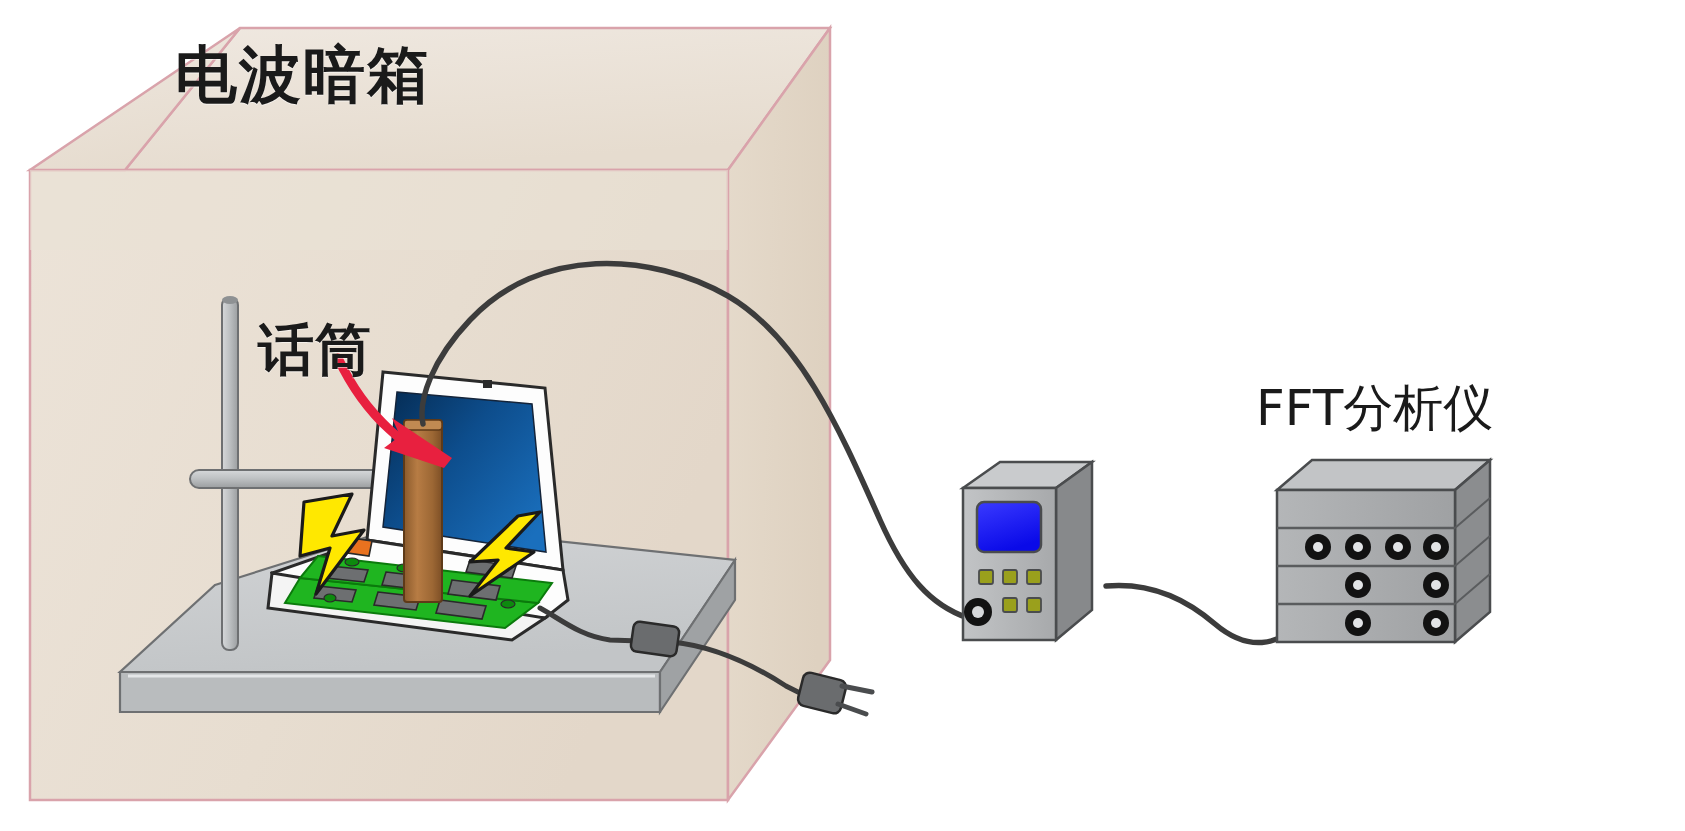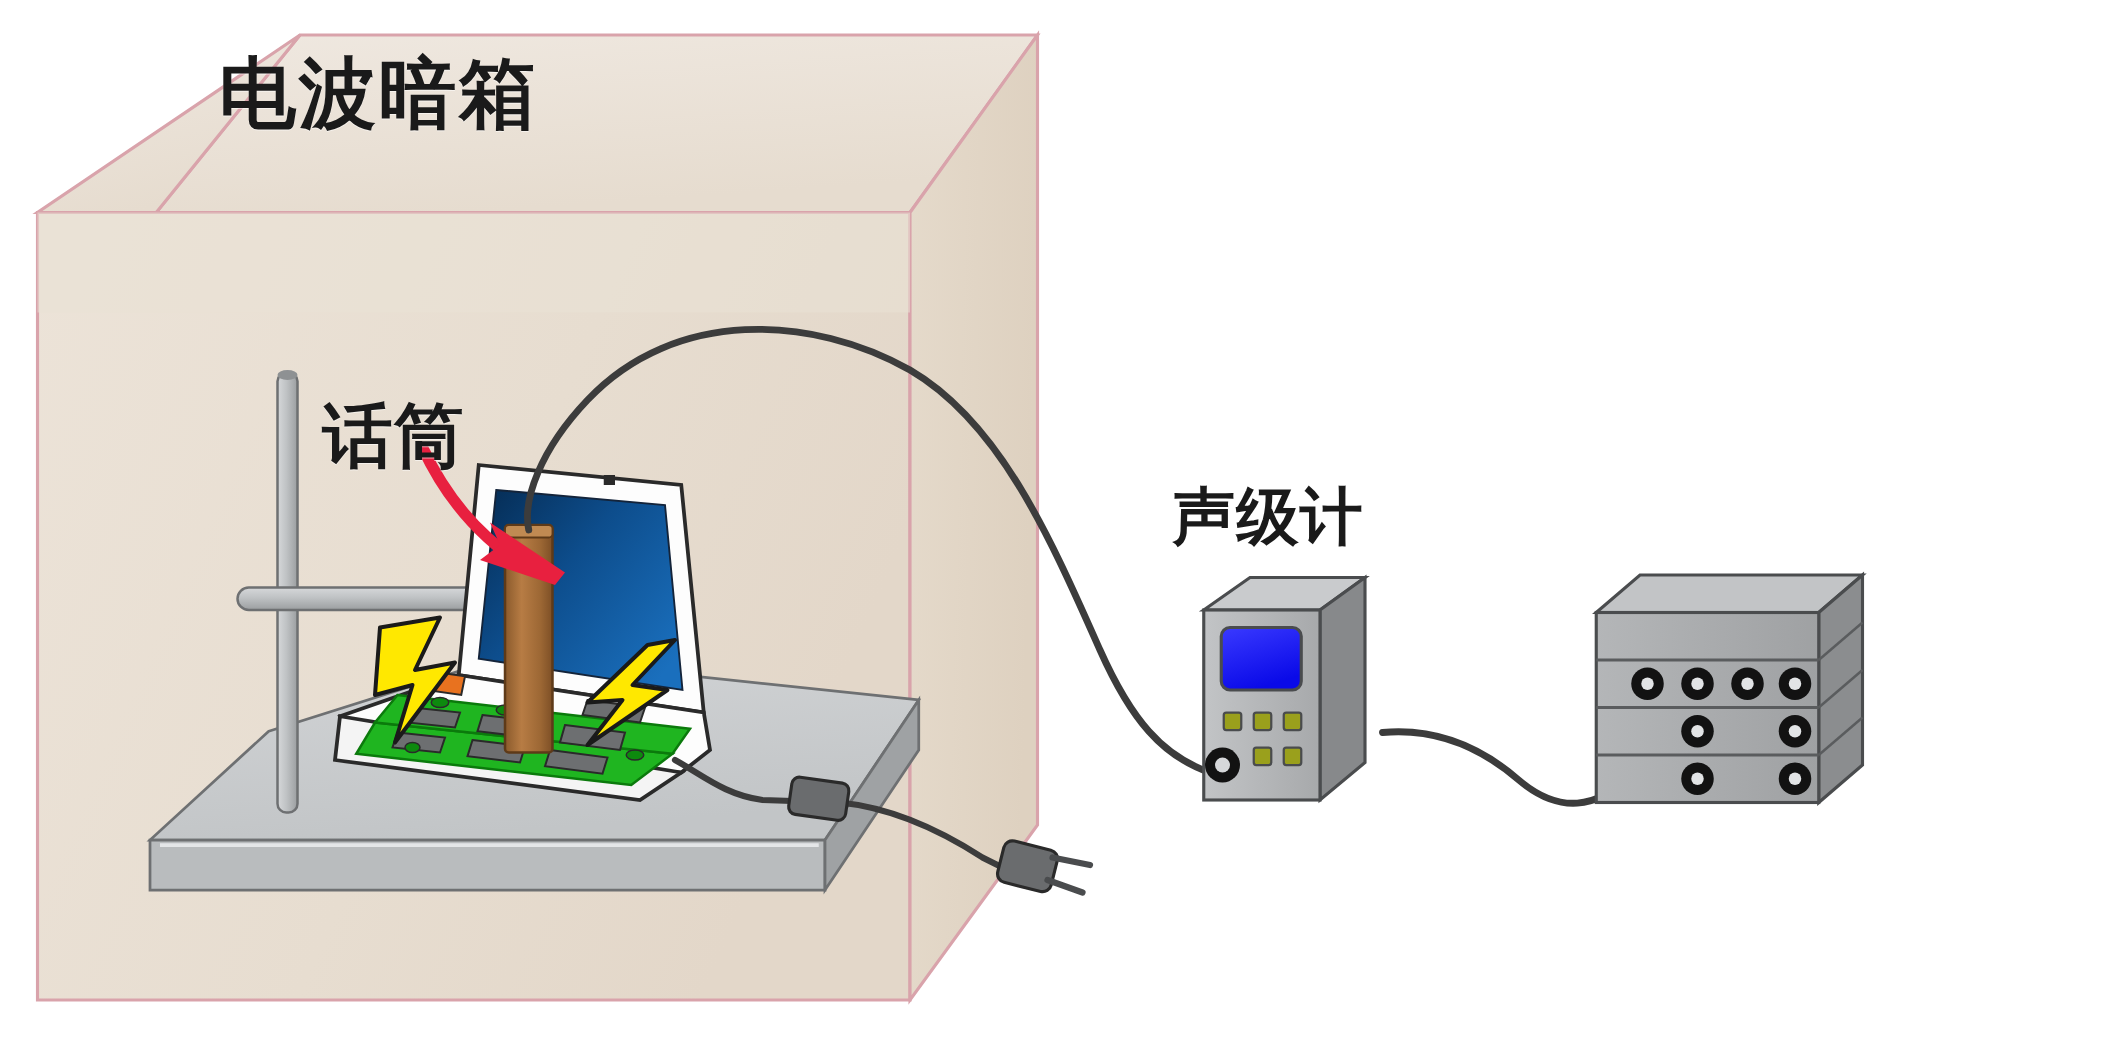"声级计" div.lbl { html: <div>声级计</div> -> none }
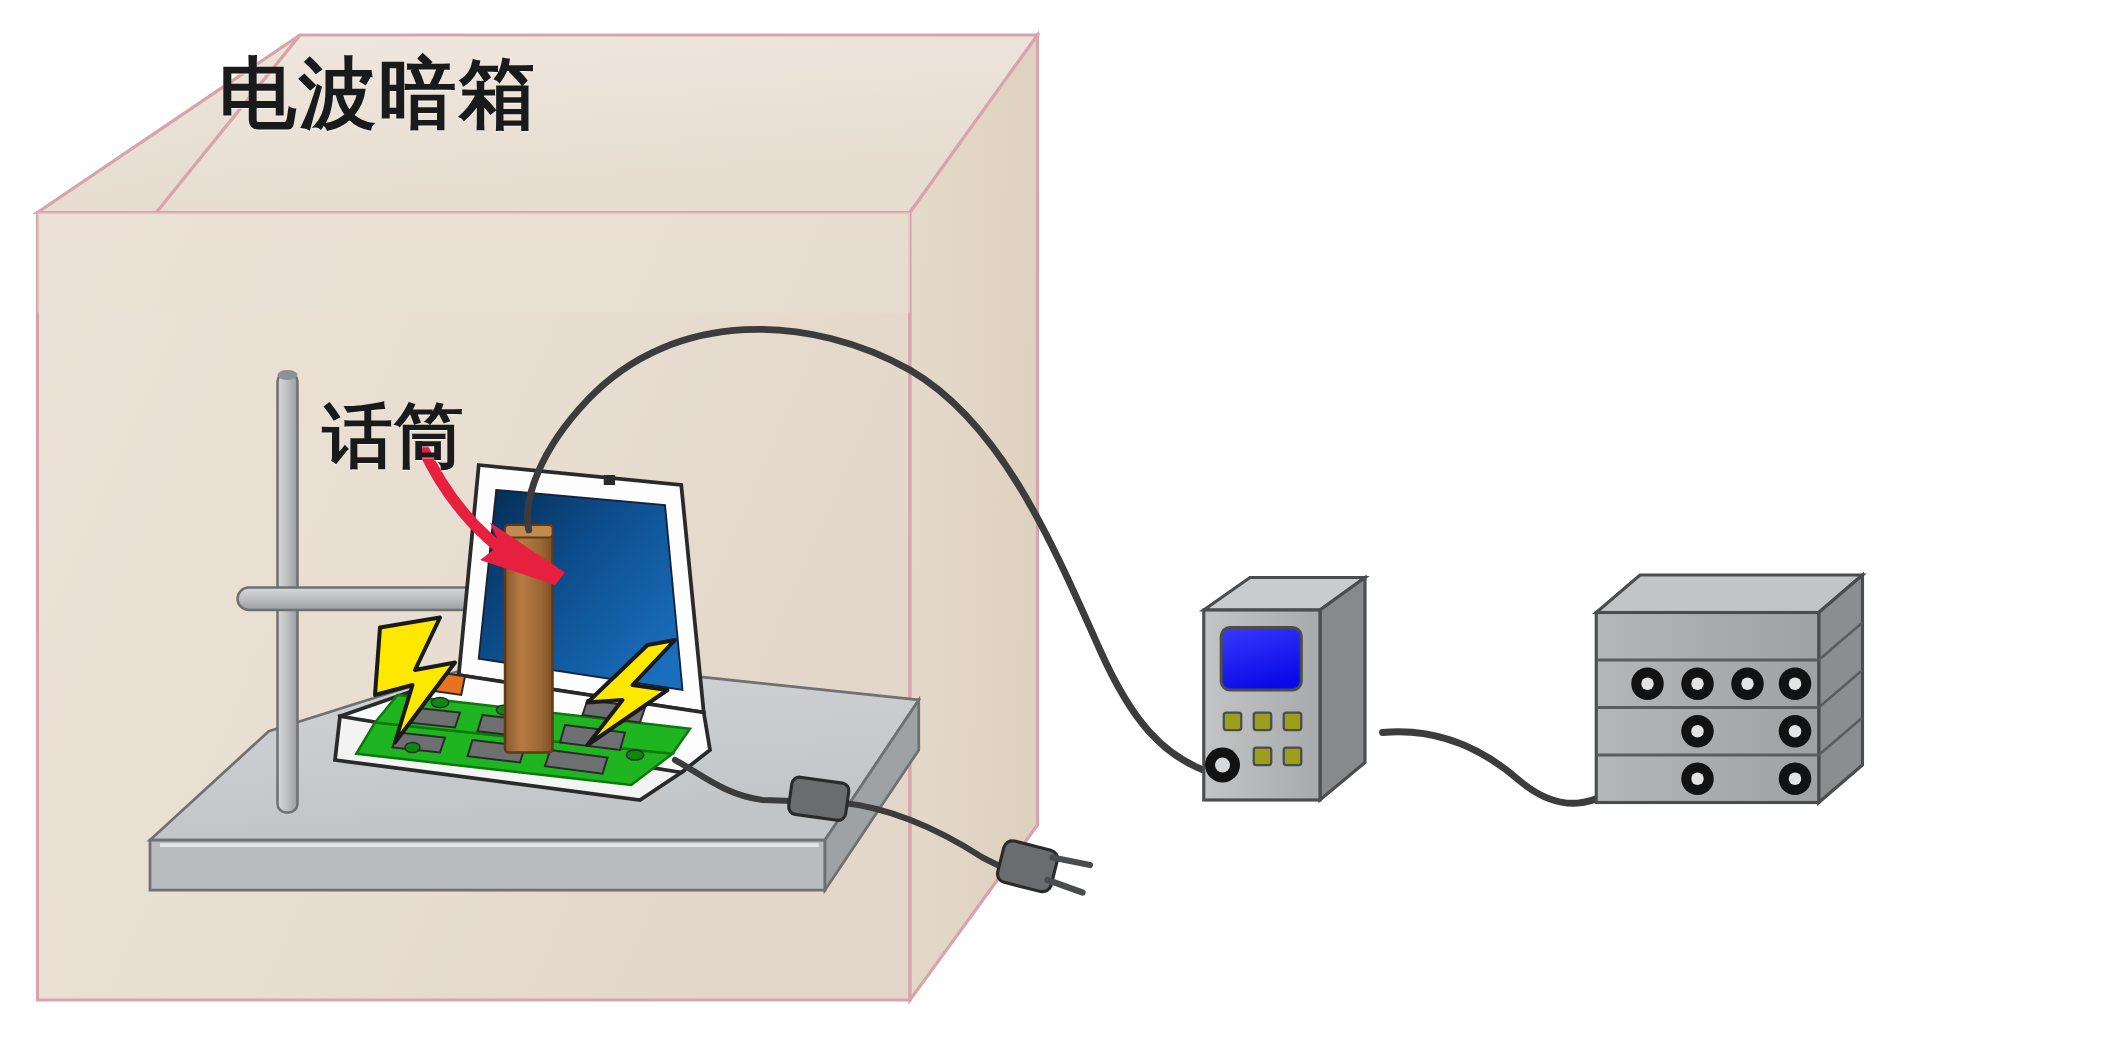"FFT分析仪" div.lbl { html: none -> <div>FFT分析仪</div> }
